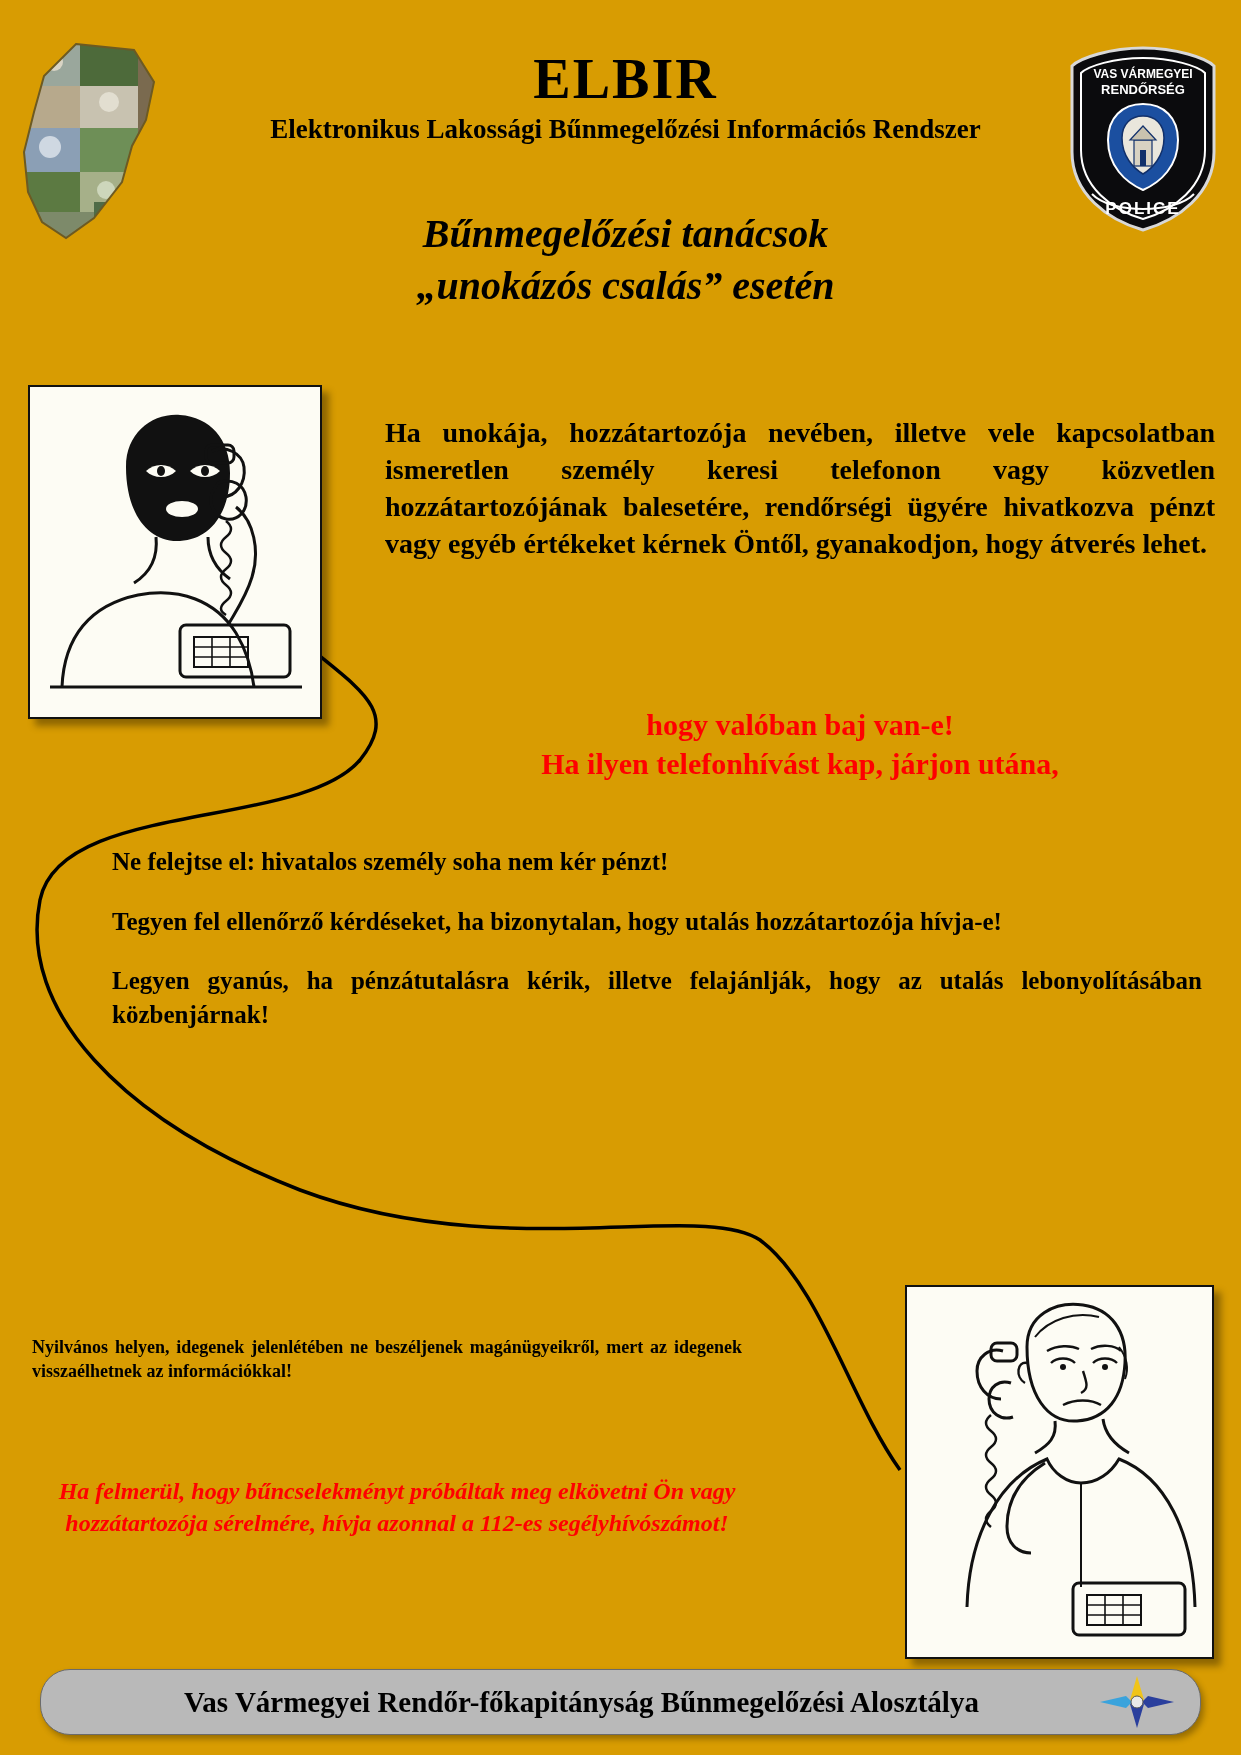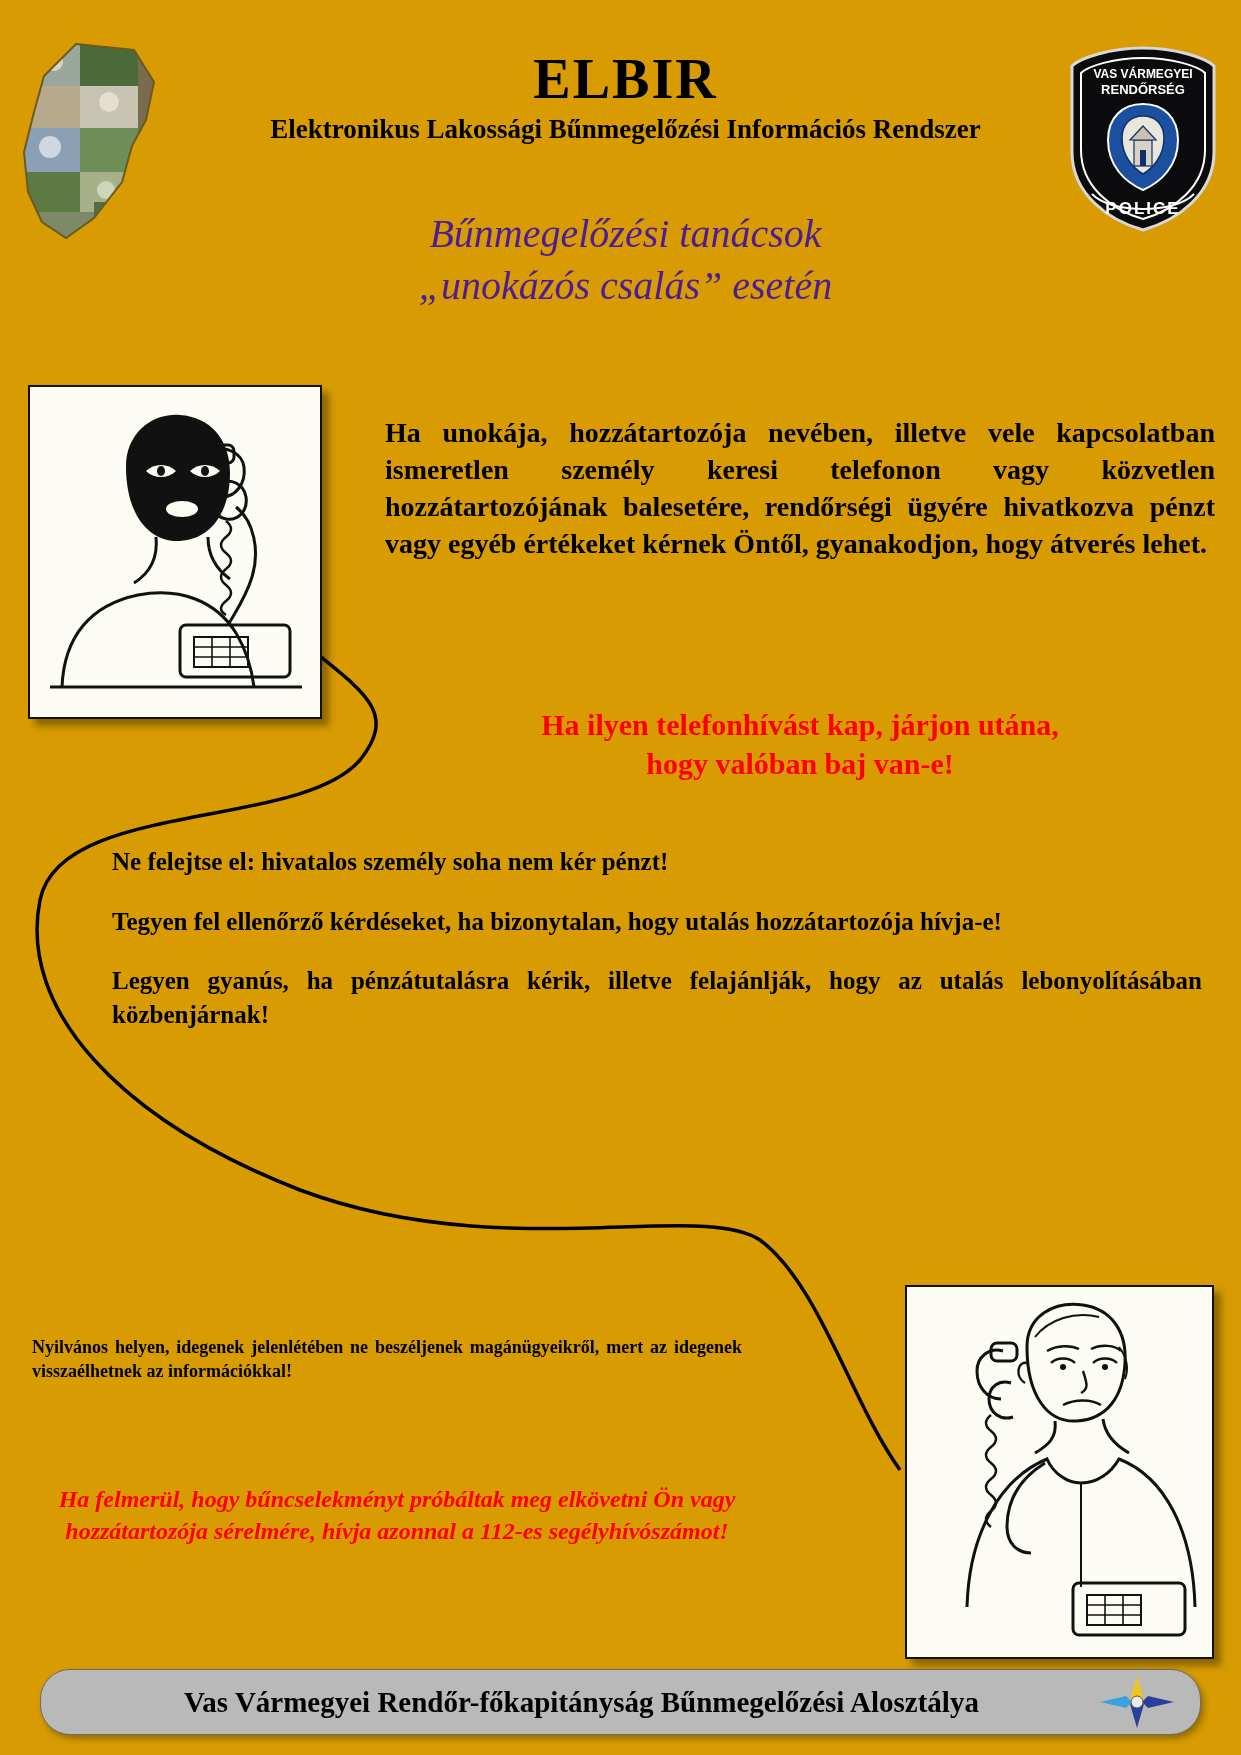"Bűnmegelőzési tanácsok" .poster-title { color: #4c1d95 -> #000000; font-weight: normal -> bold }
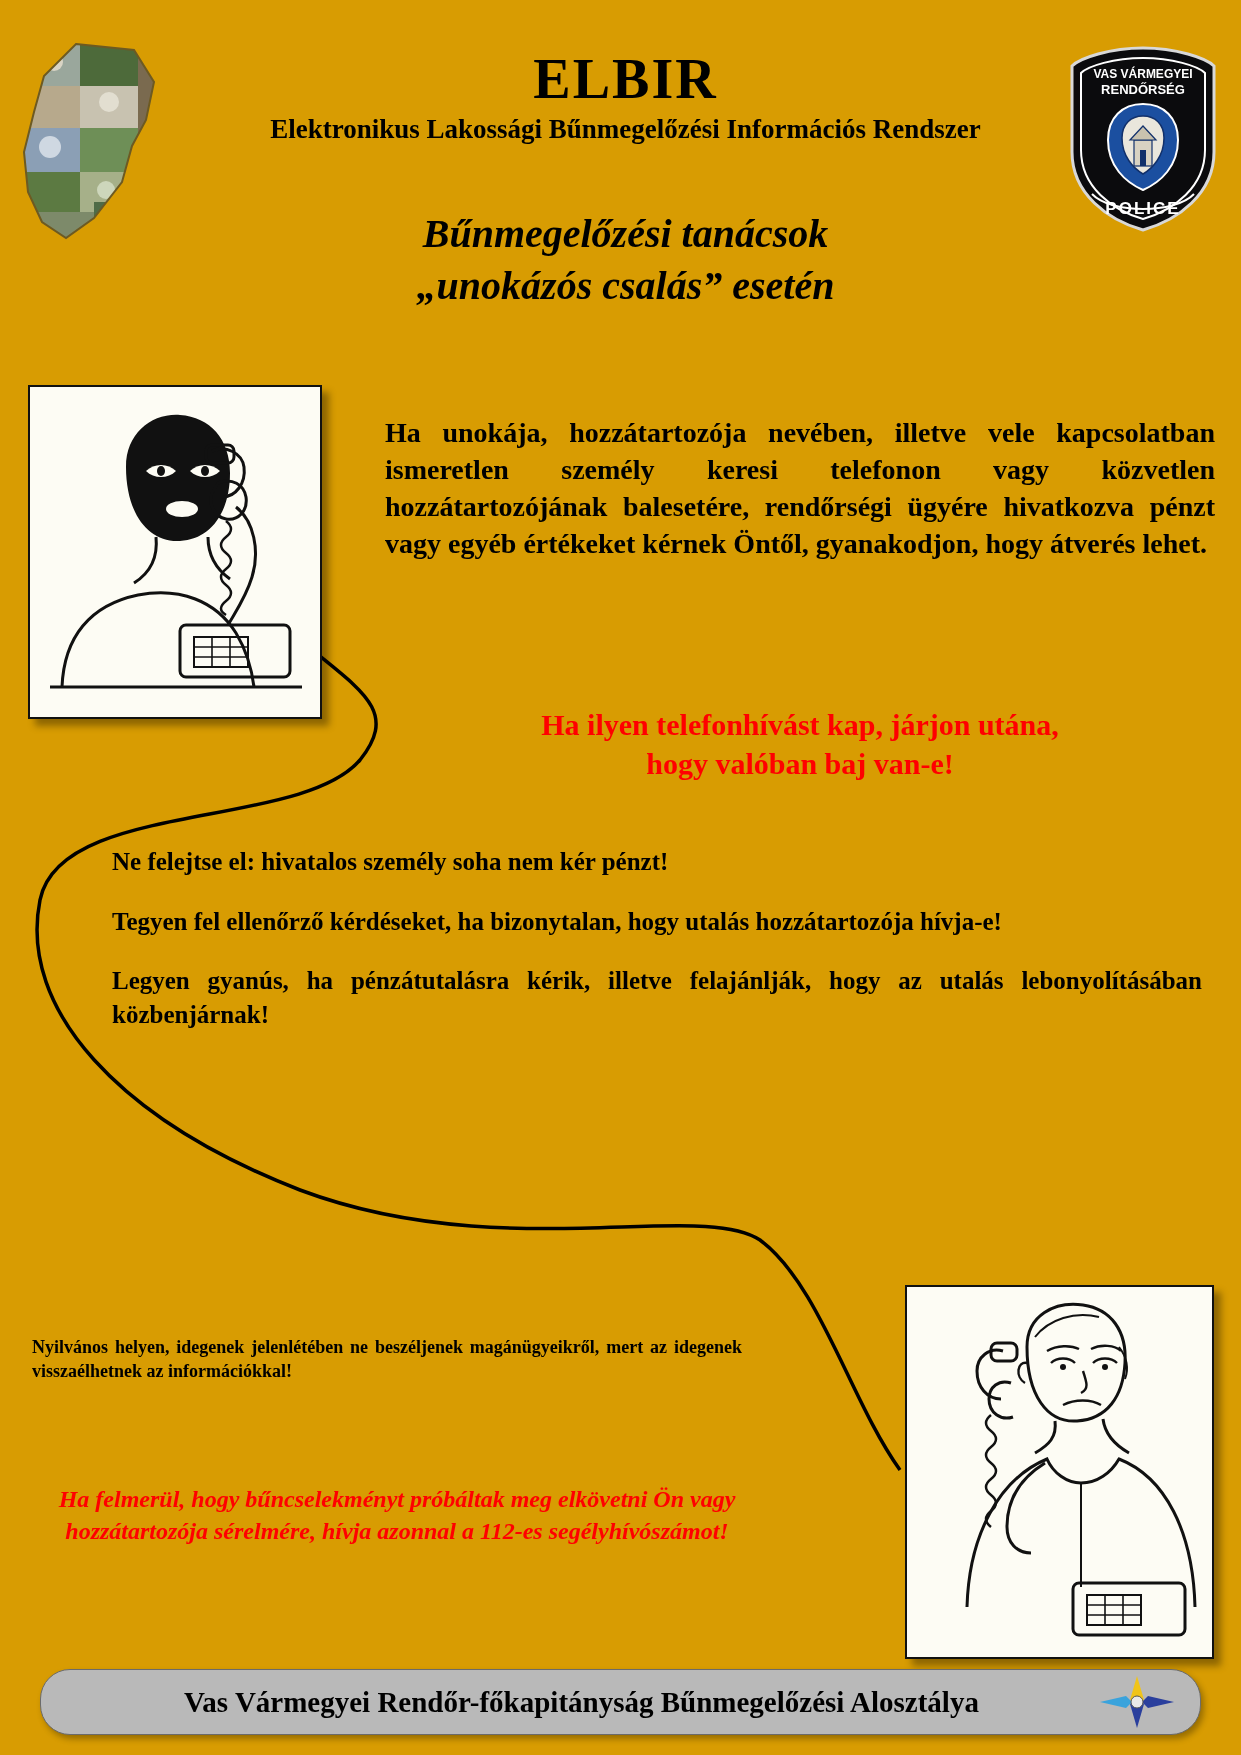"Ha ilyen telefonhívást kap, járjon" div { order: before "hogy valóban baj van-e!" -> after "hogy valóban baj van-e!" }
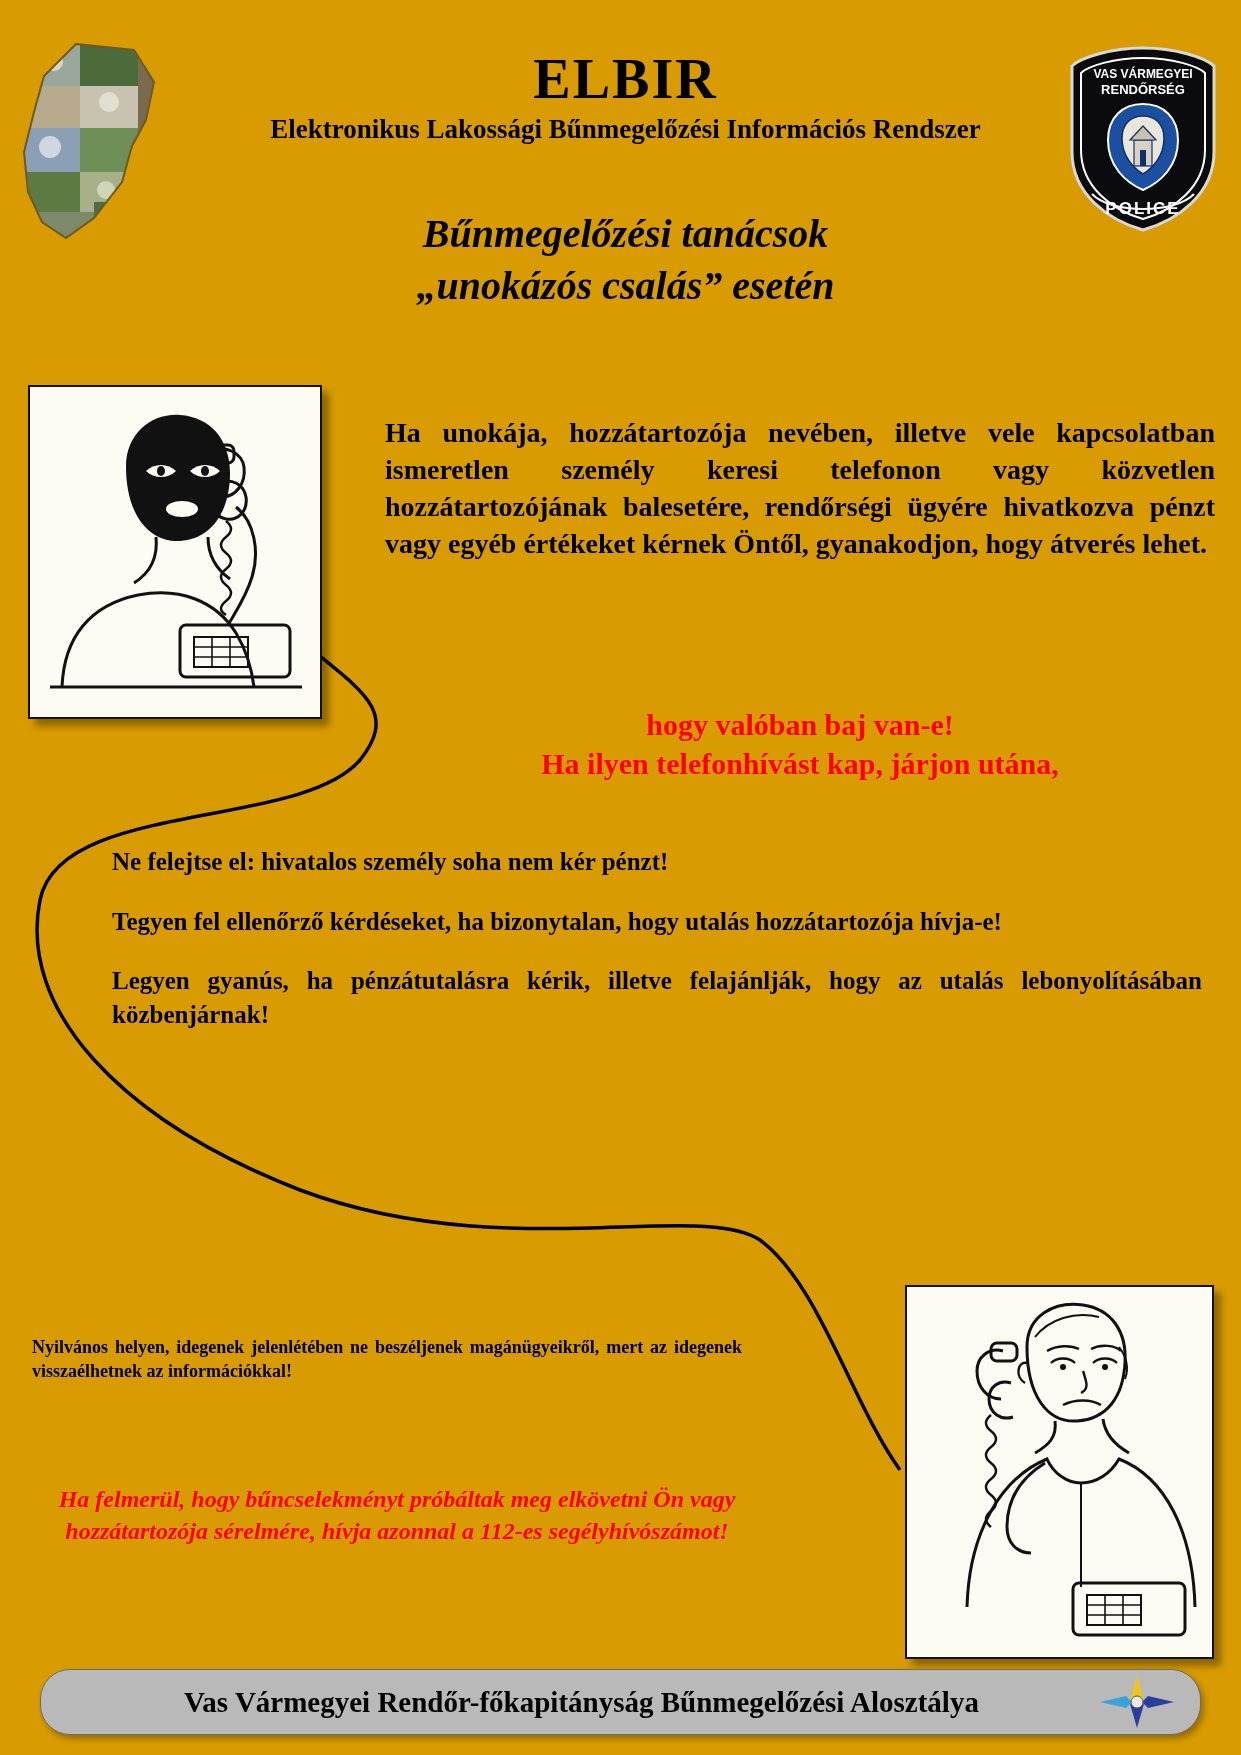"Ha felmerül, hogy bűncselekményt" #emergency-note { margin-top: 8px -> none }
